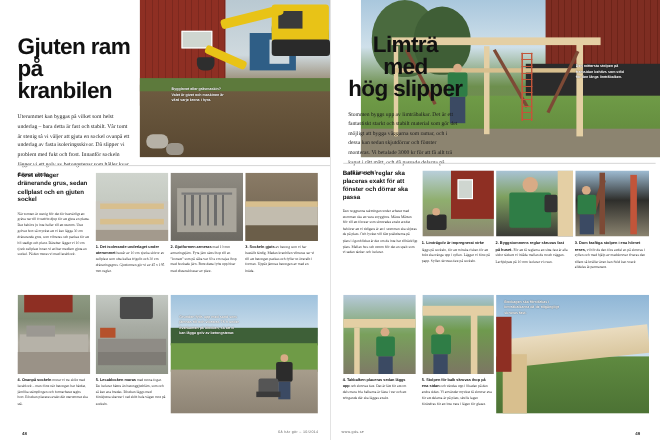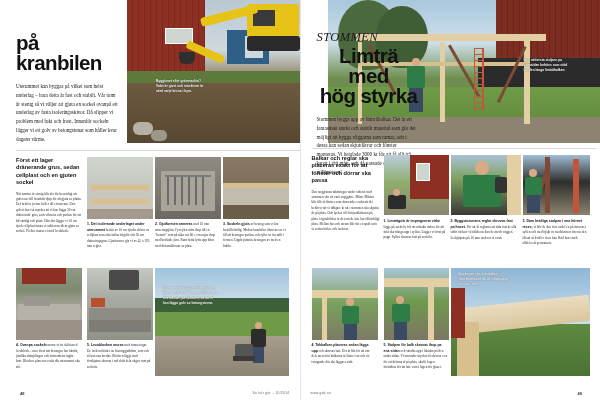"Gjuten ram" div { html: none -> <div>Gjuten ram</div> }
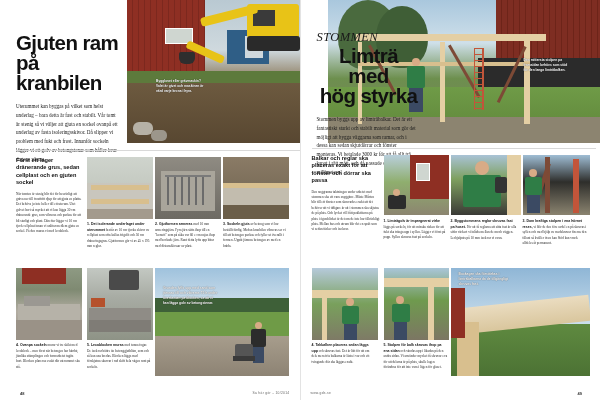"STOMMEN" div.kicker { html: <div>STOMMEN</div> -> none }
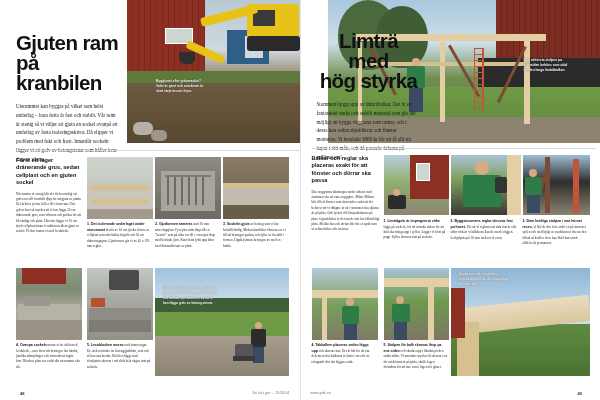"hög styrka" div { text: styrka -> slipper }
